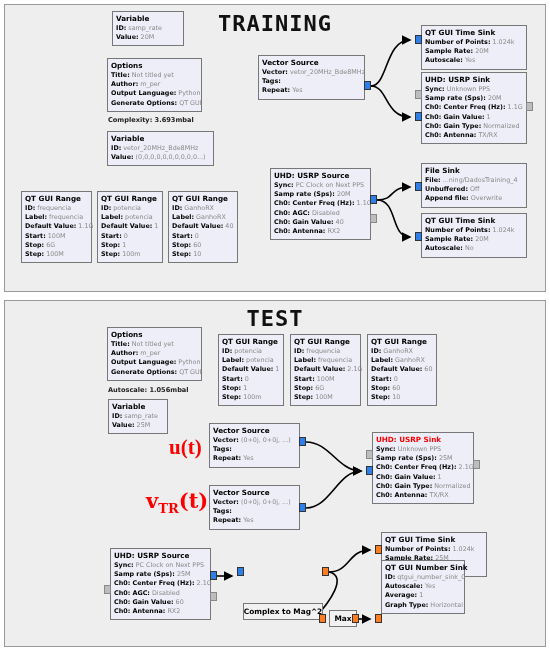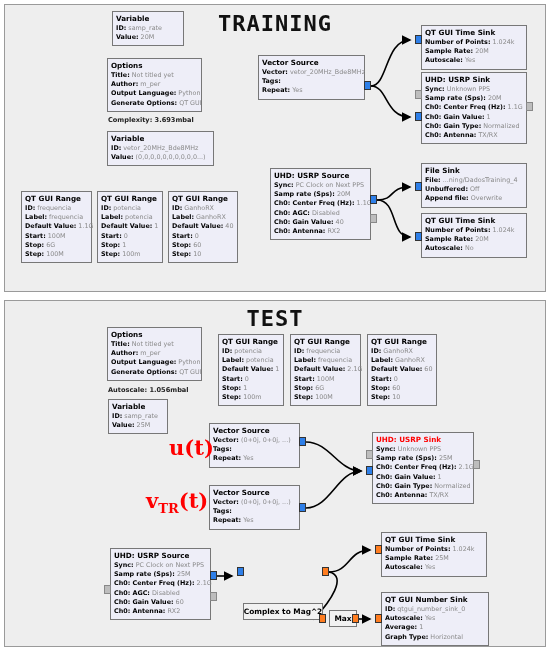"u(t)" div.annot { font-family: none -> Liberation Serif, serif }
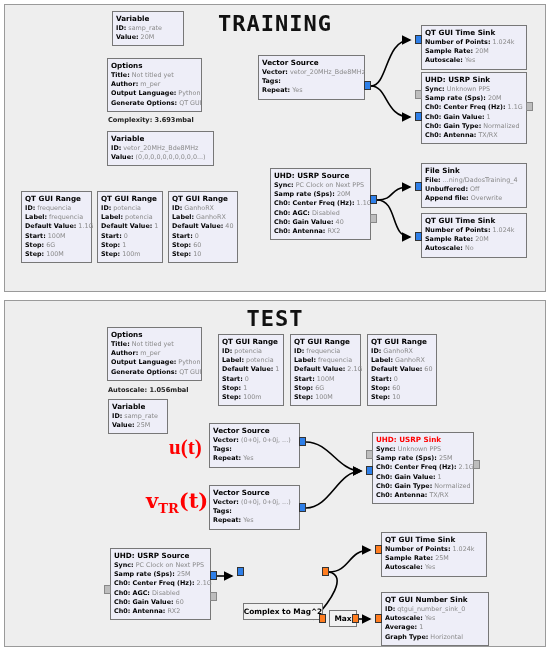"QT GUI Number Sink" div.blk { top: 592px -> 560px; width: 108px -> 84px }
